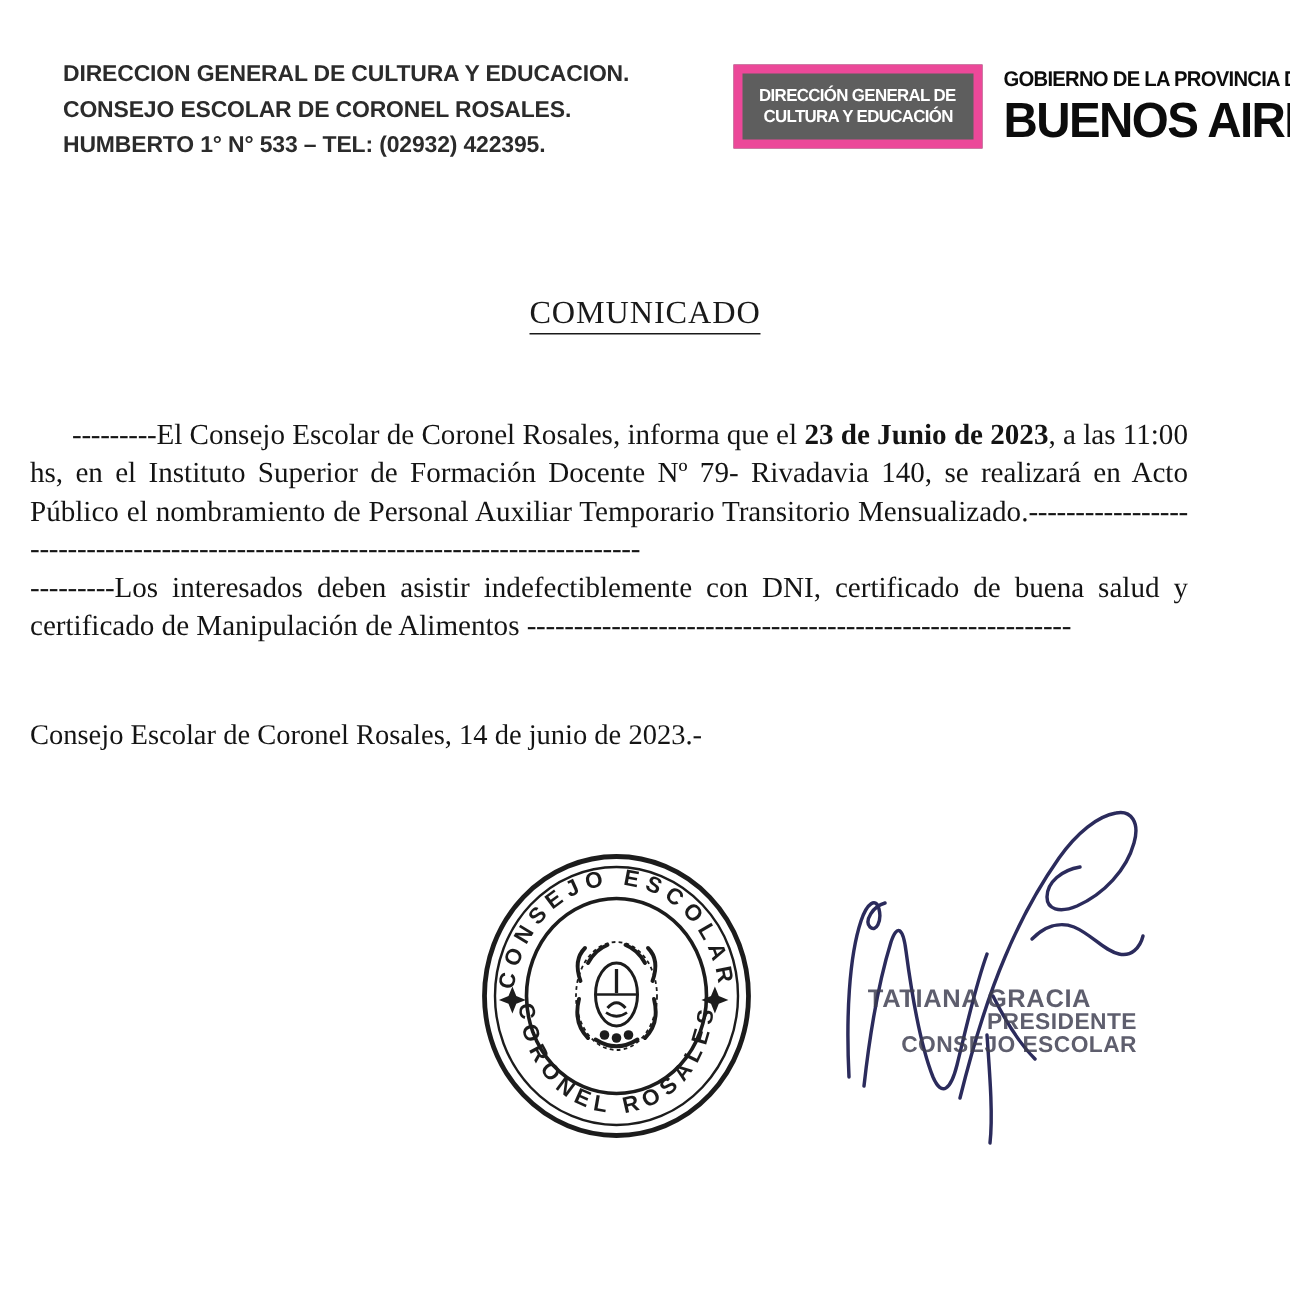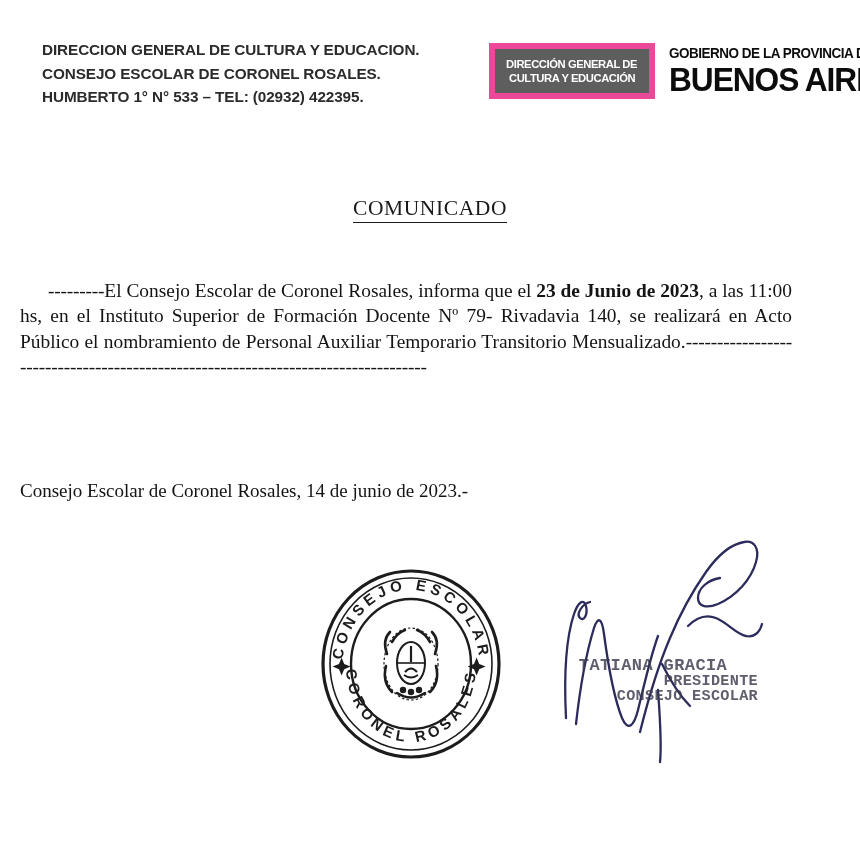"---------Los interesados deben asistir" p { html: none -> <p><span>---------</span><span>Los interesados deben asistir indefectiblemente con DNI, certificado de buena salud y certificado de Manipulación de Alimentos </span><span>----------------------------------------------------------</span></p> }
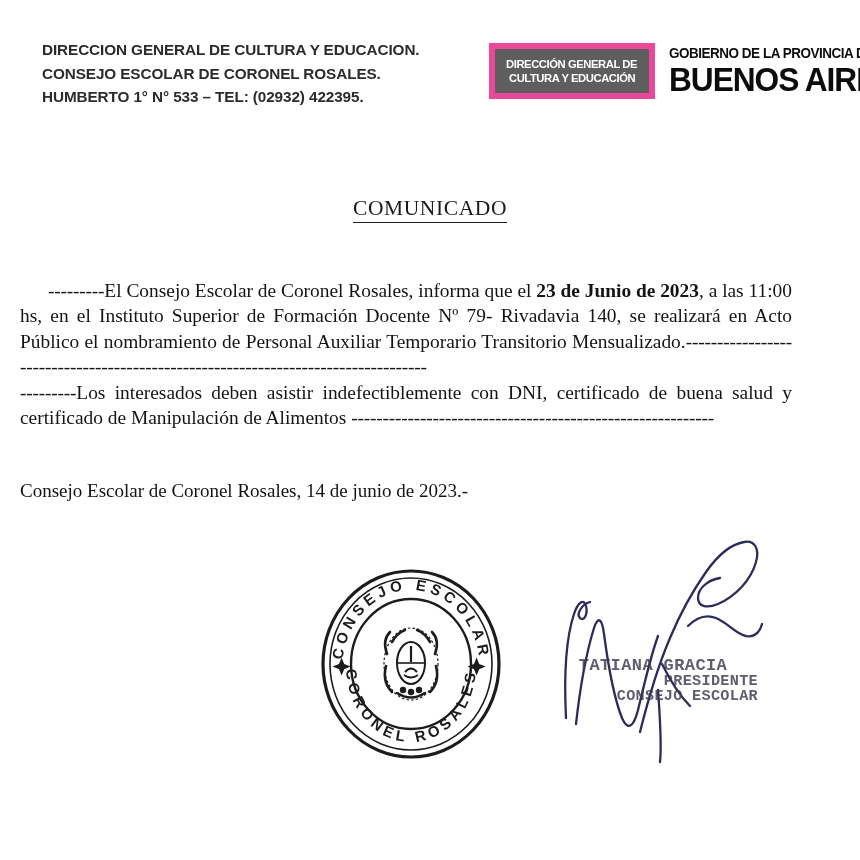"TATIANA GRACIA" .sig-stamp { font-family: Liberation Mono, monospace -> Liberation Sans, sans-serif }
